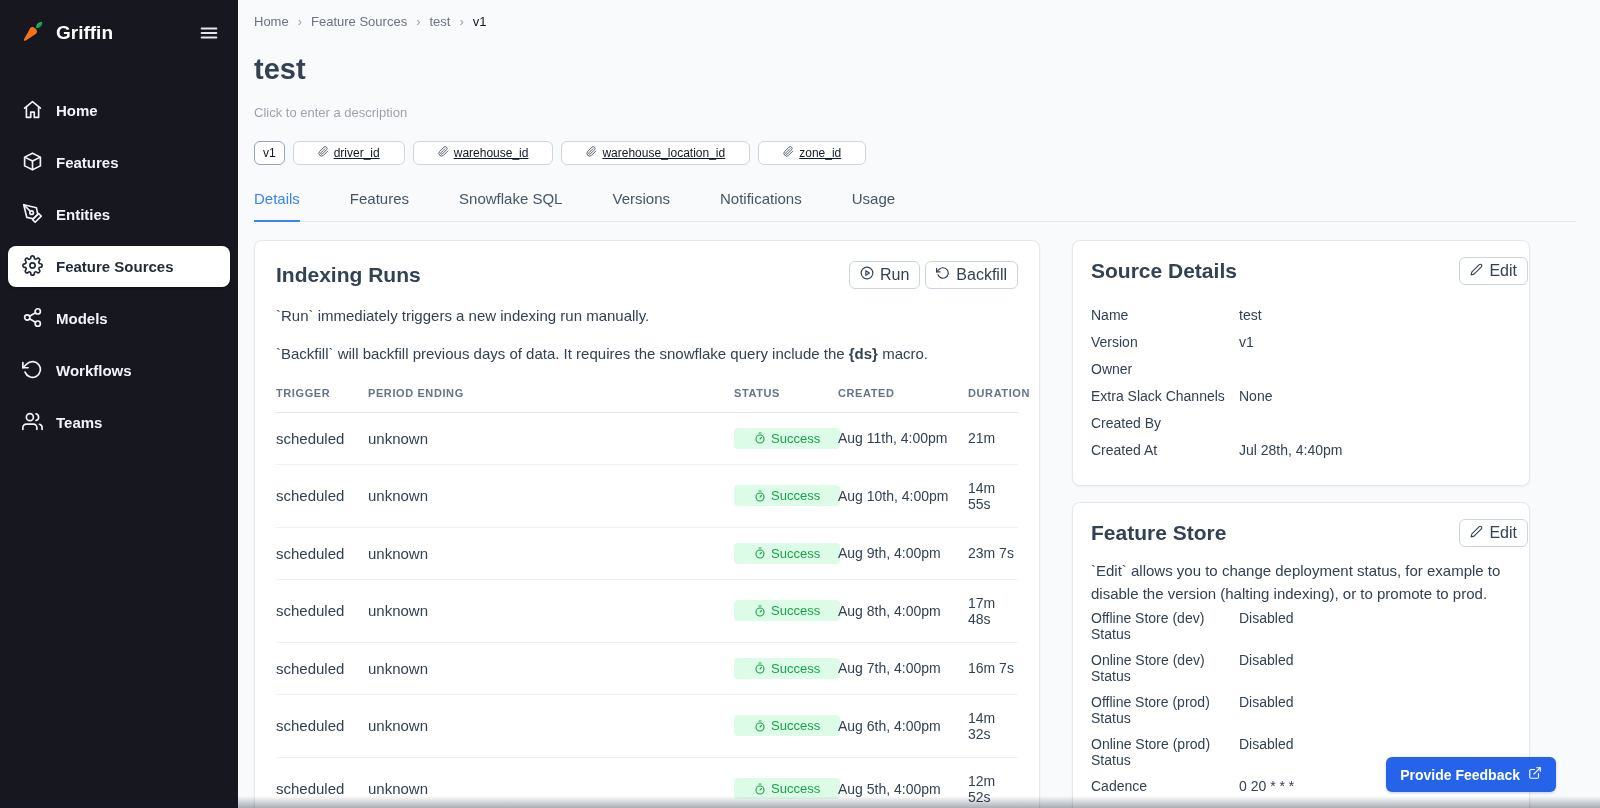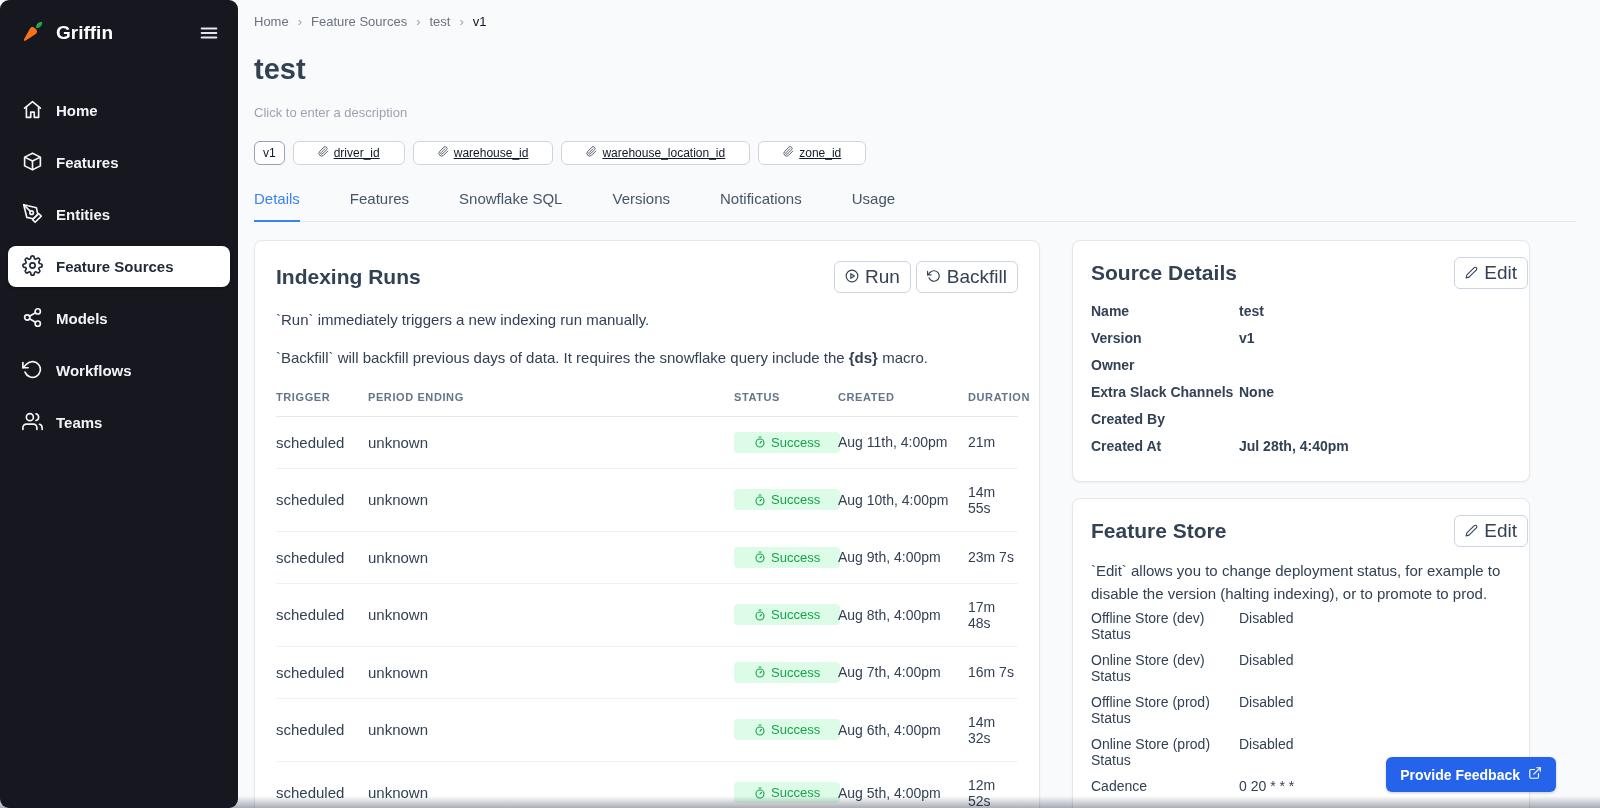"Griffin" .sidebar { border-radius: 9px -> none }
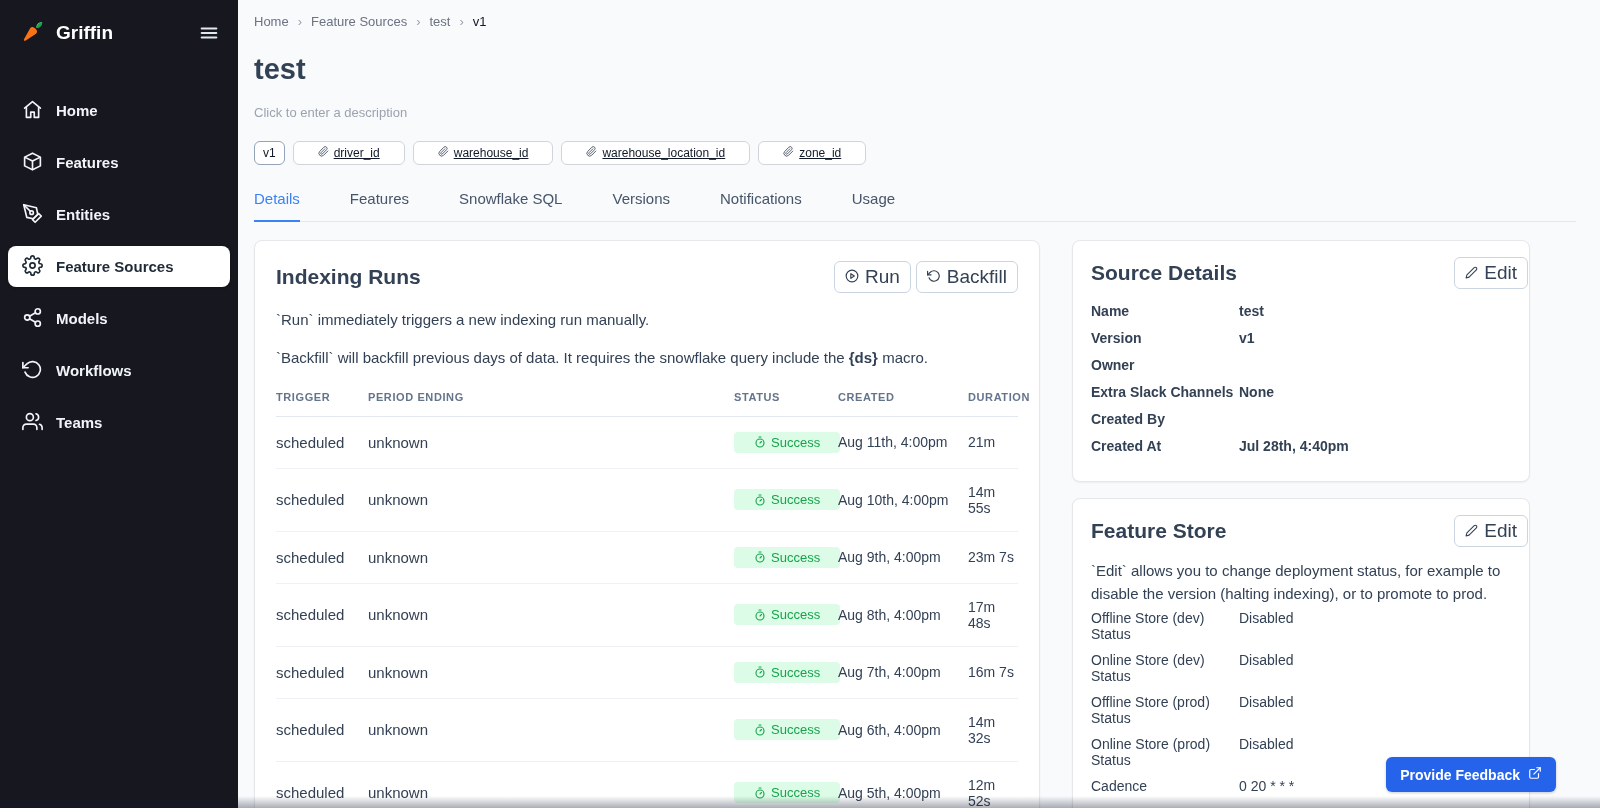"Run" .btn { font-size: 19px -> 16px }
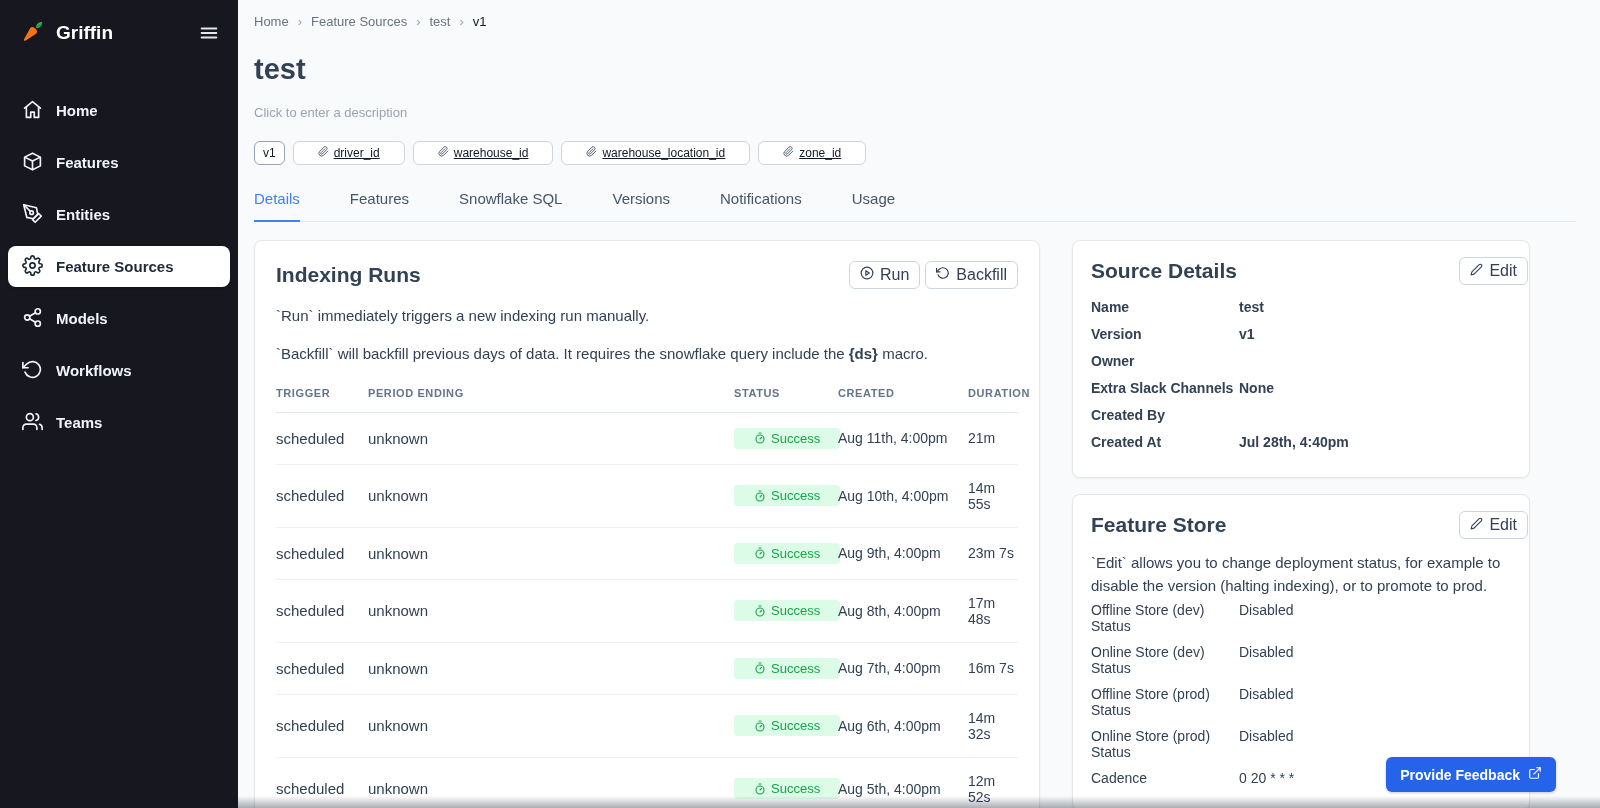"Name" .detail-rows { font-weight: bold -> none; margin-top: 12px -> 20px }
